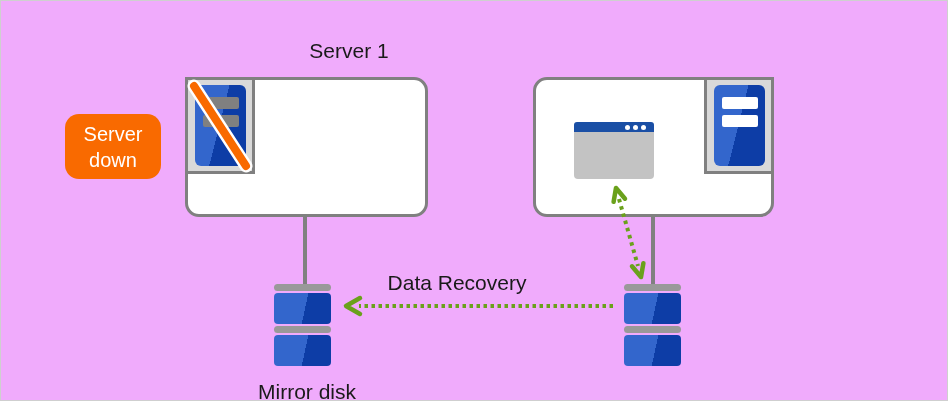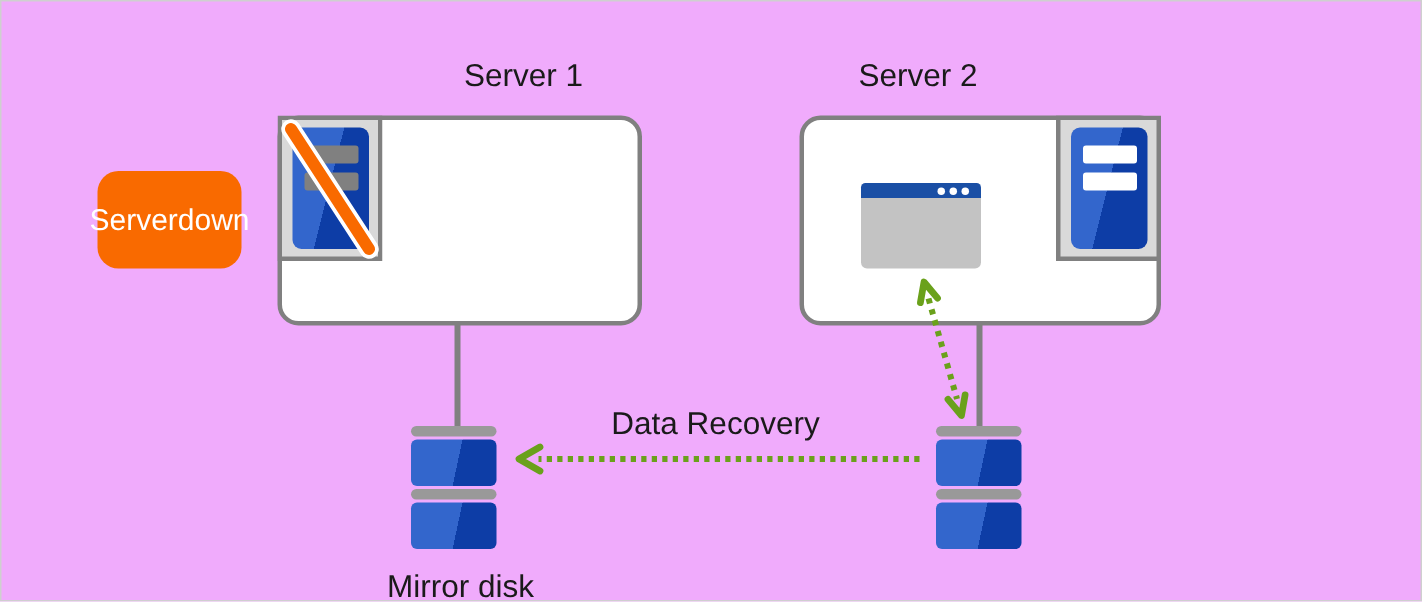"Server 2" div.label { html: <div>Server 2</div> -> none }
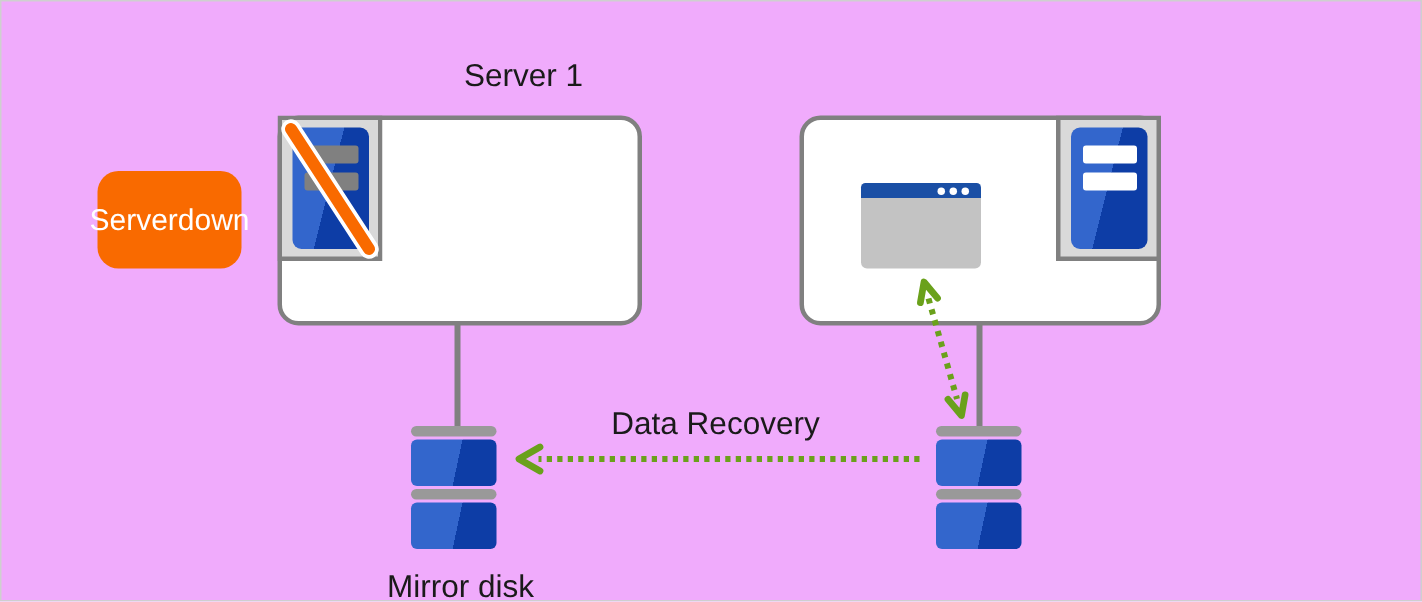"Server" #badge { flex-direction: row -> column }
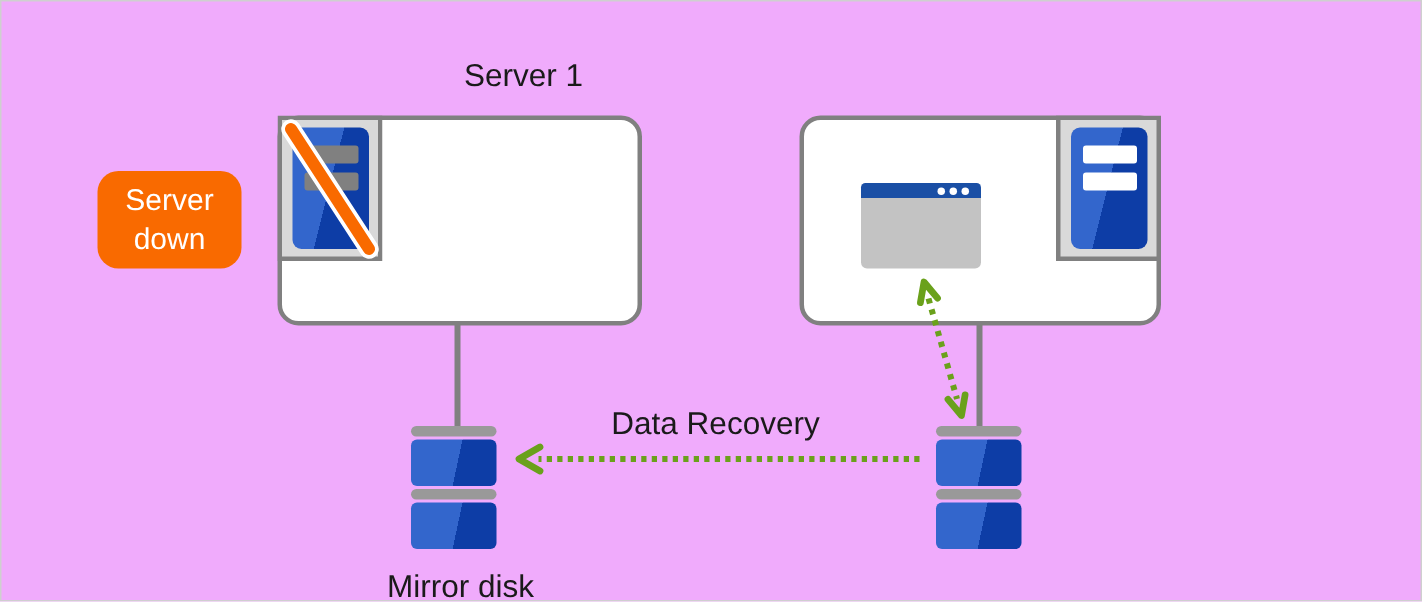"Data Recovery" #data-recovery-label { left: 376px -> 356px }
